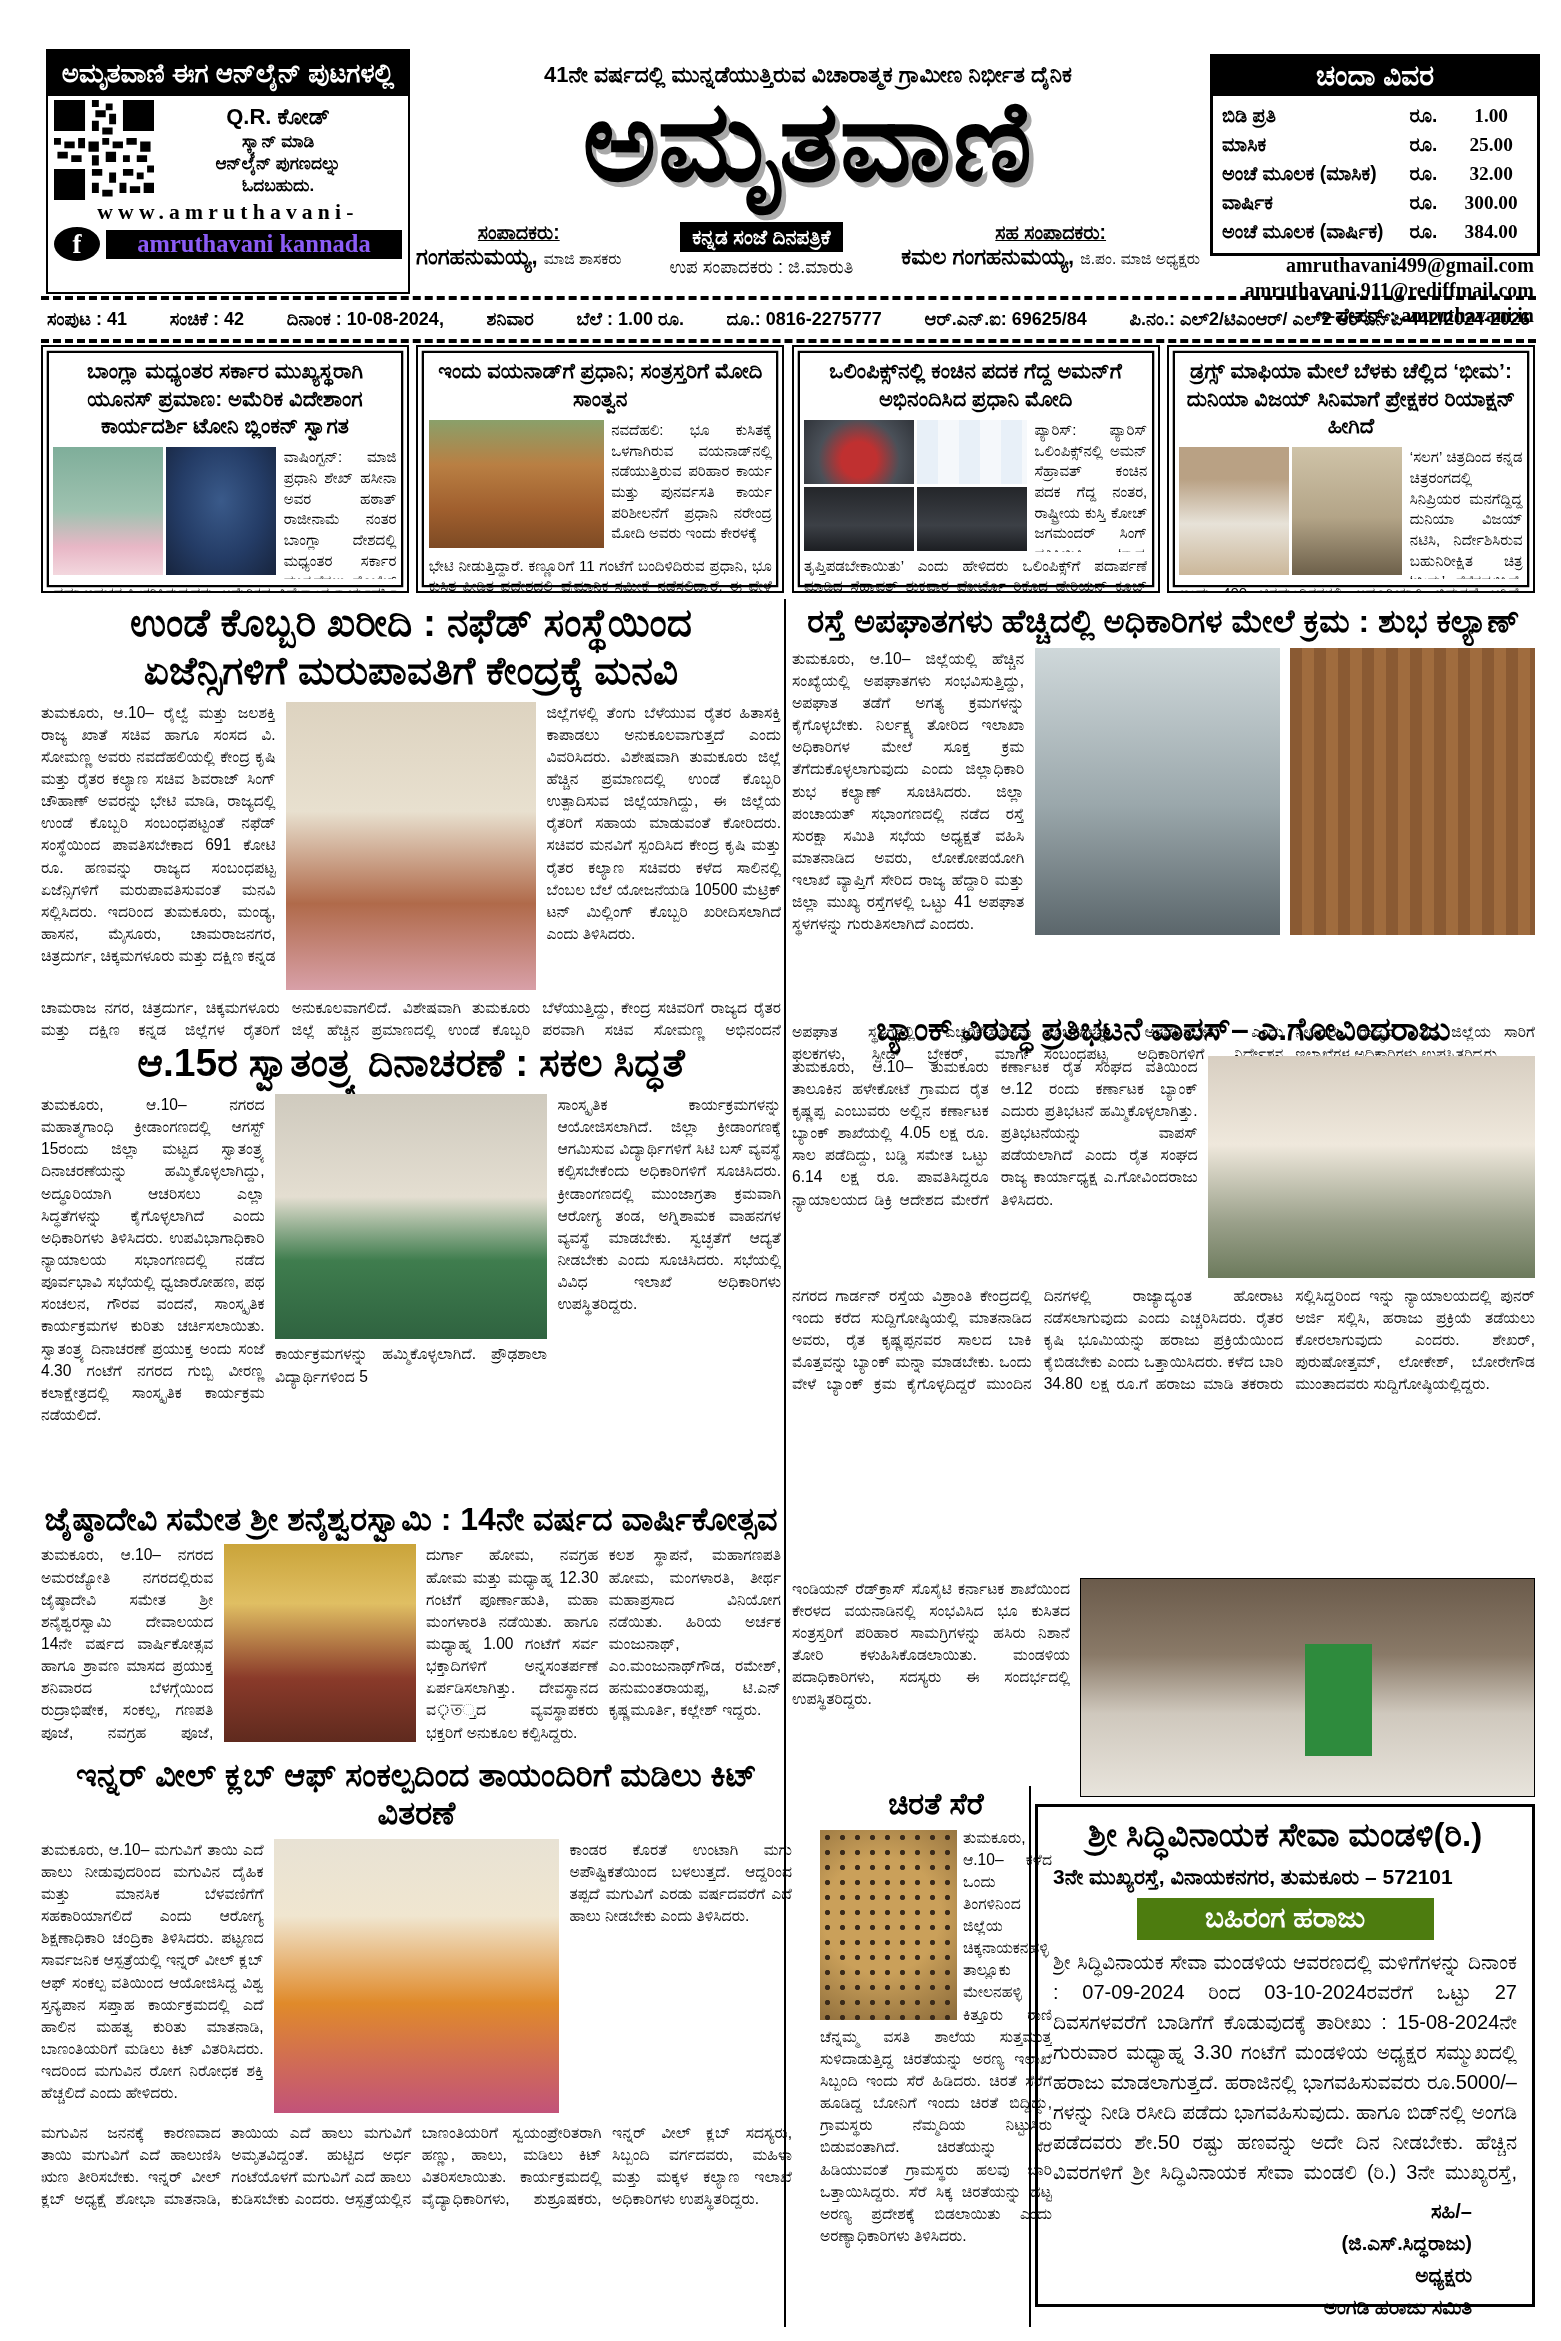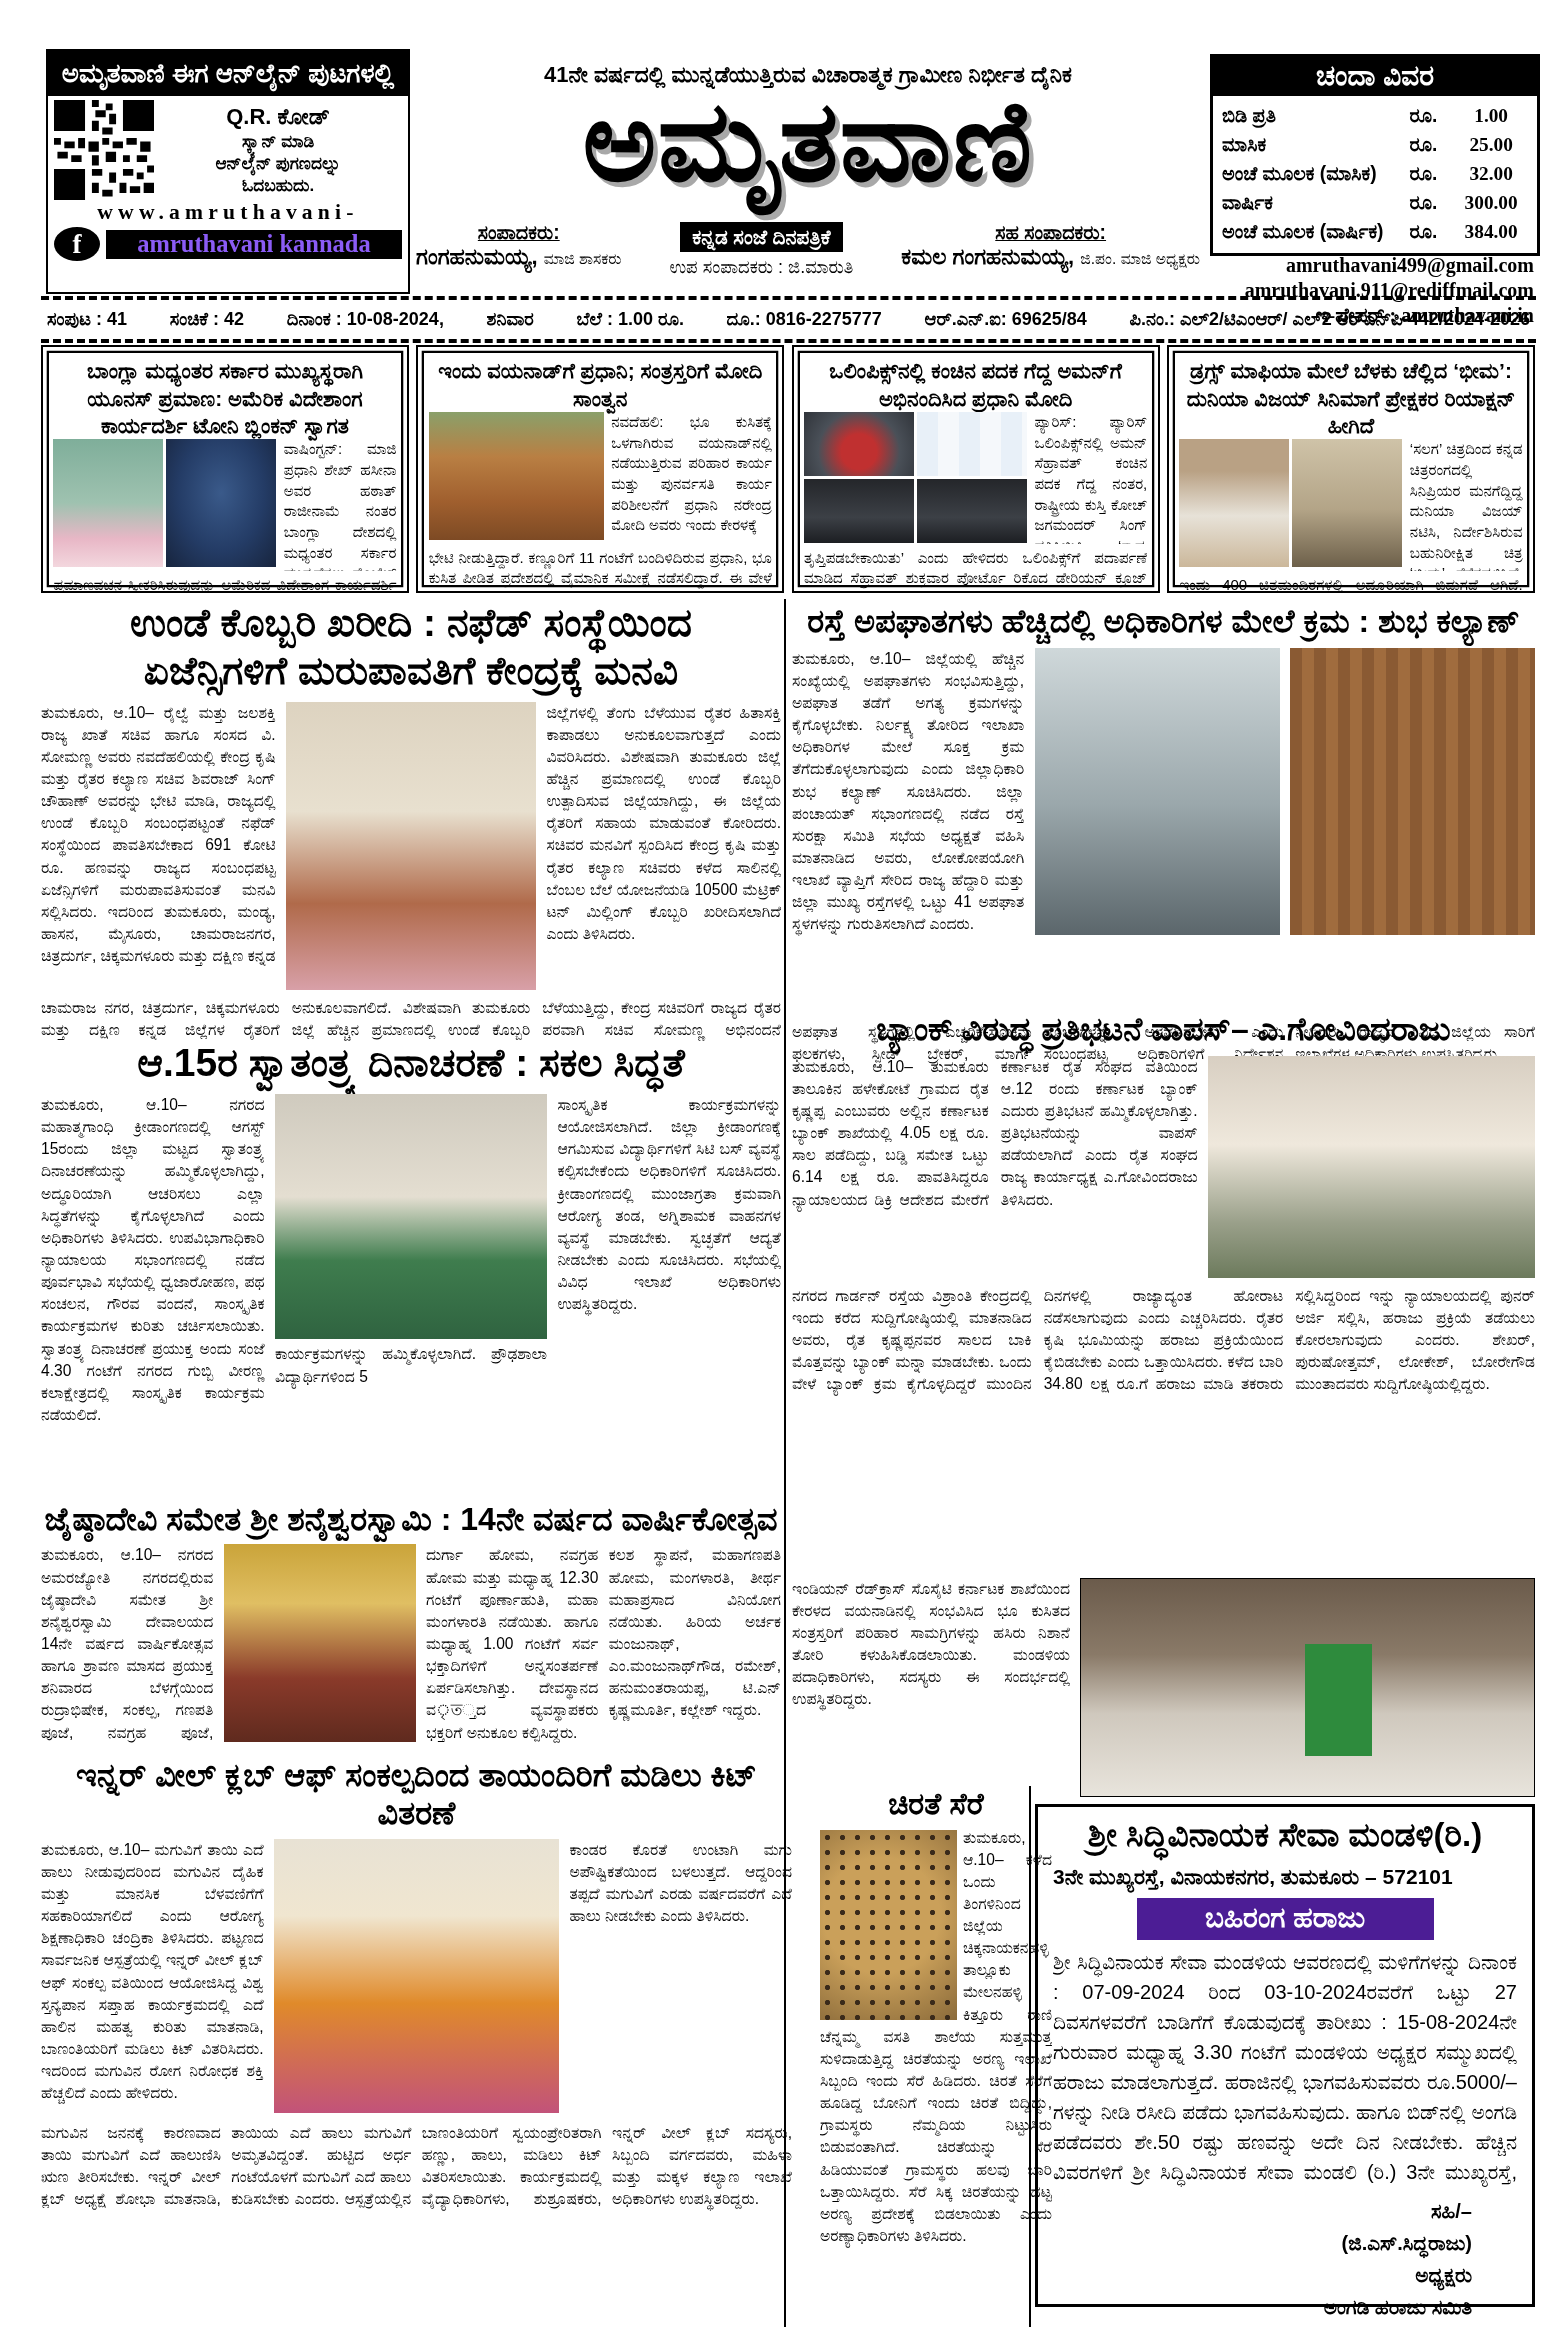"ಬಾಂಗ್ಲಾ ಮಧ್ಯಂತರ ಸರ್ಕಾರ ಮುಖ್ಯಸ್ಥರಾಗಿ" .tbox-head { margin-bottom: 0 -> 8px }
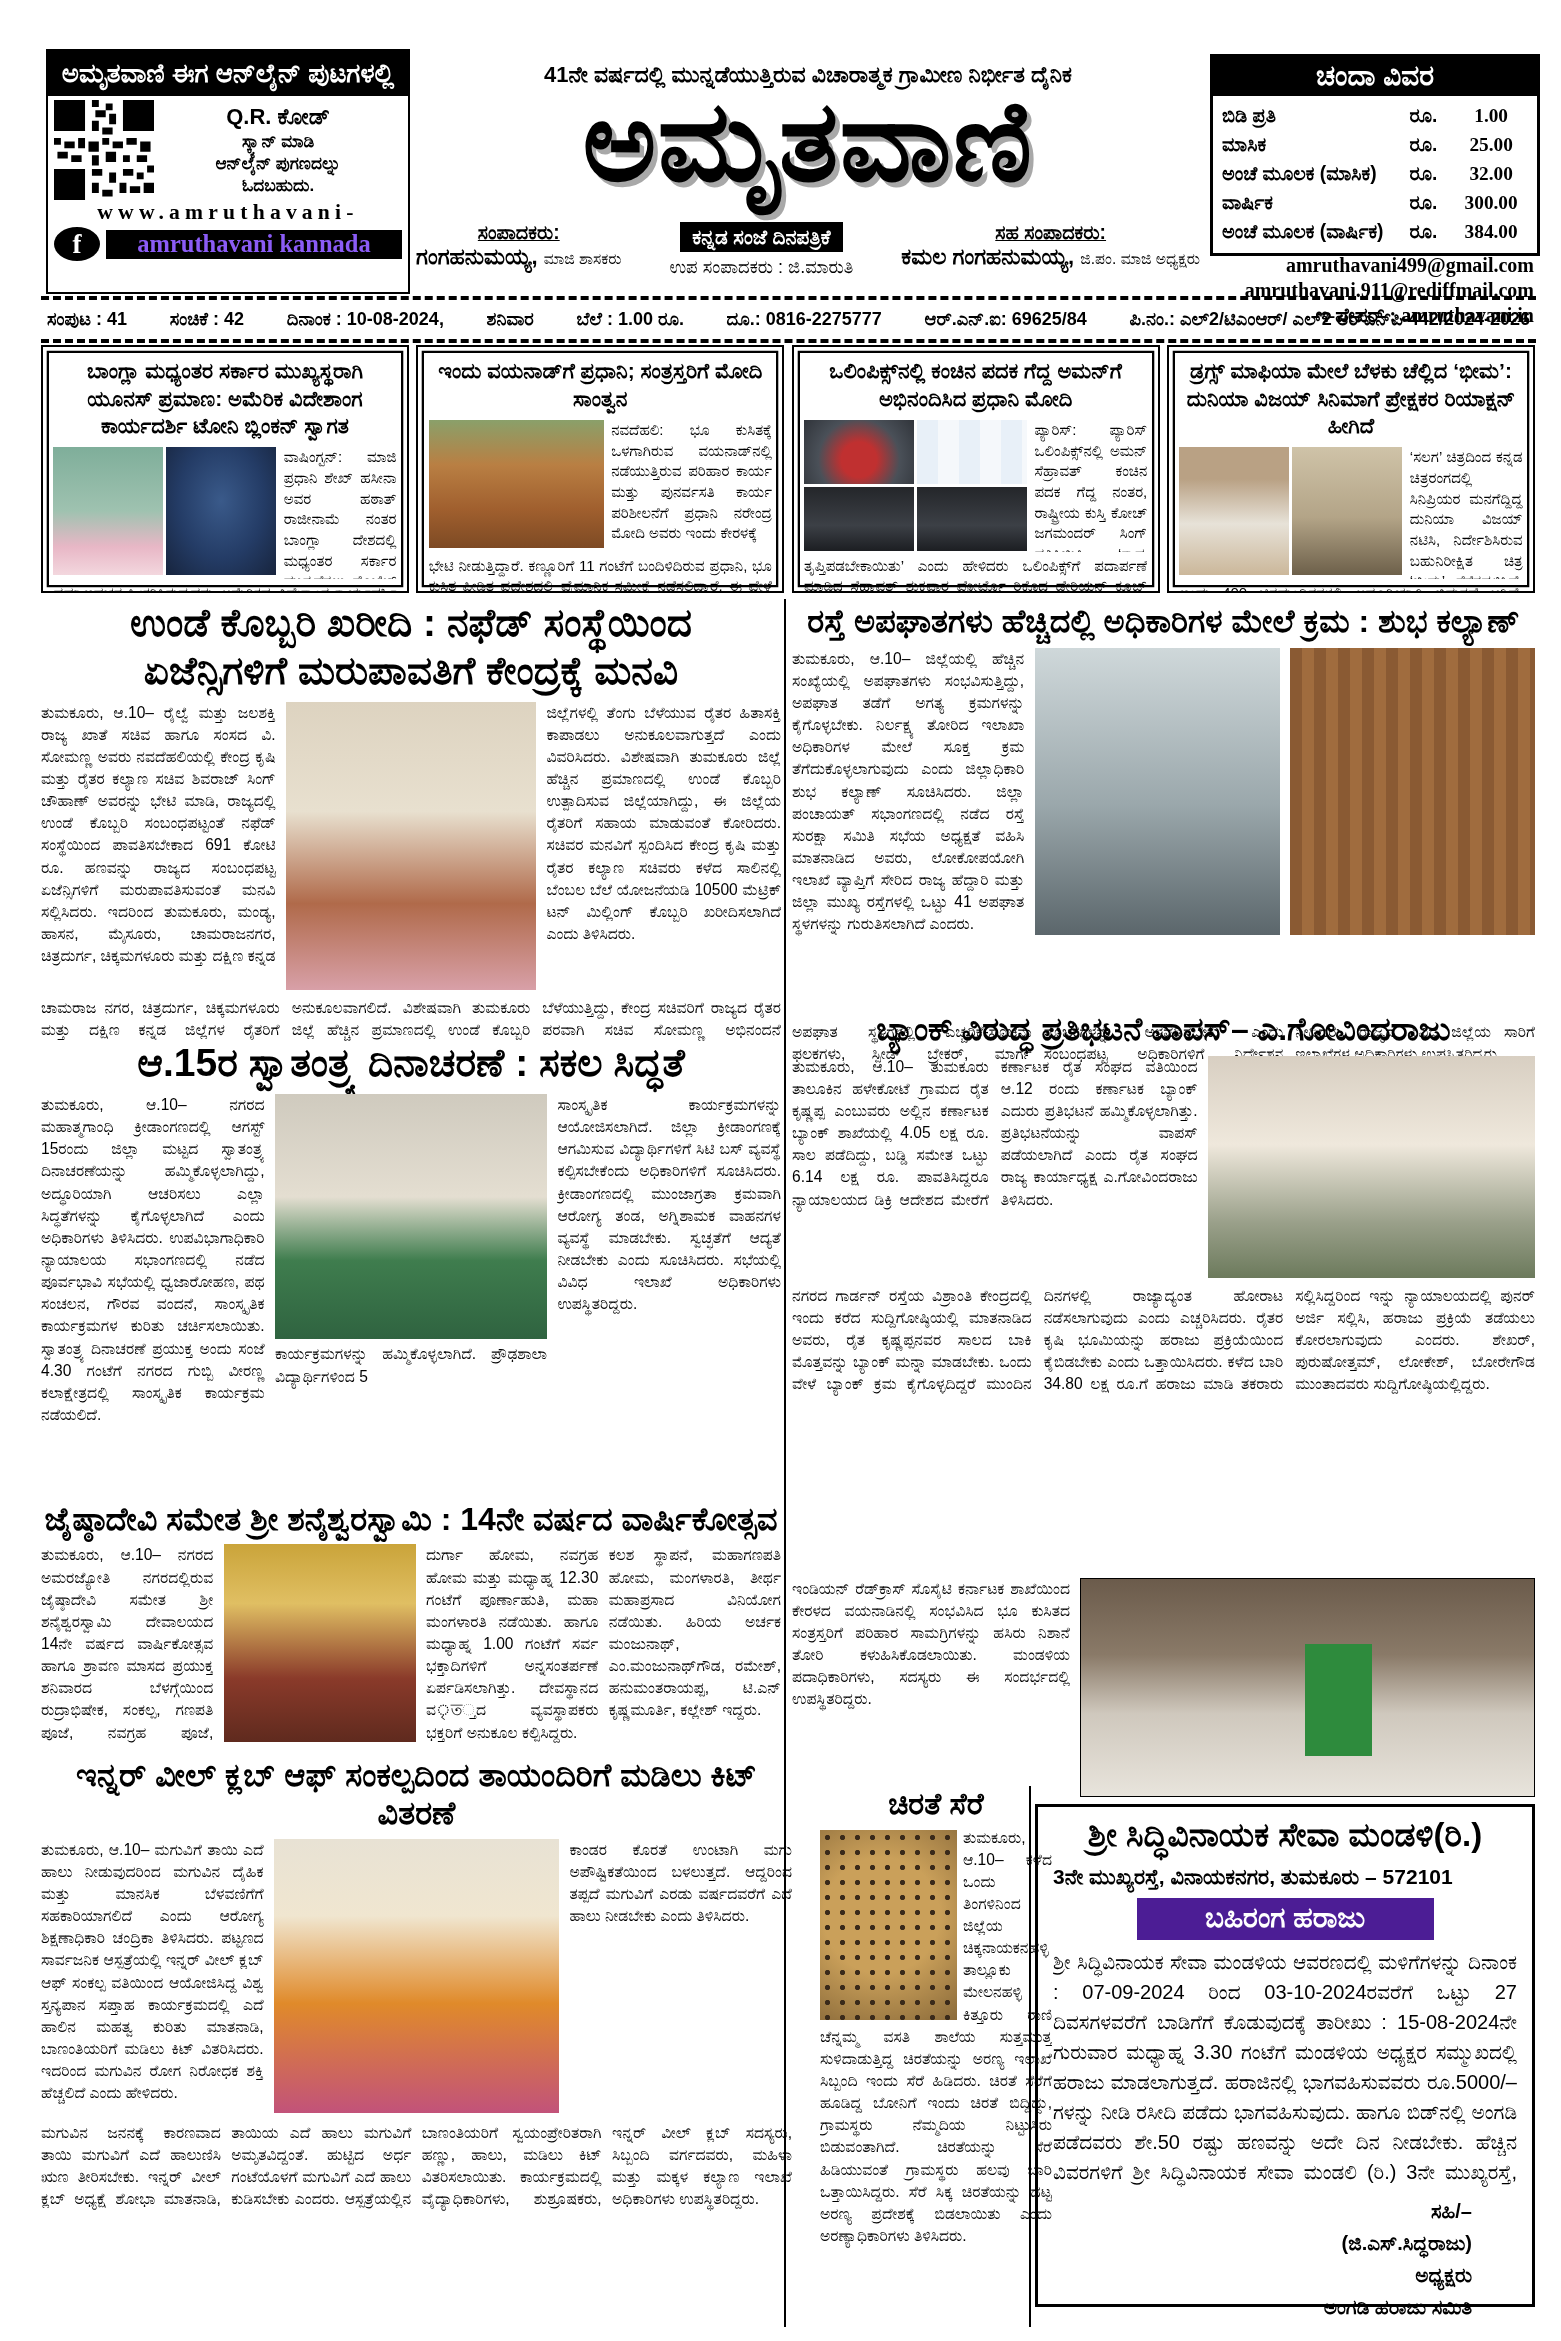"ಬಹಿರಂಗ ಹರಾಜು" .auc-title { background: #4c1d95 -> #4d7c0f }
